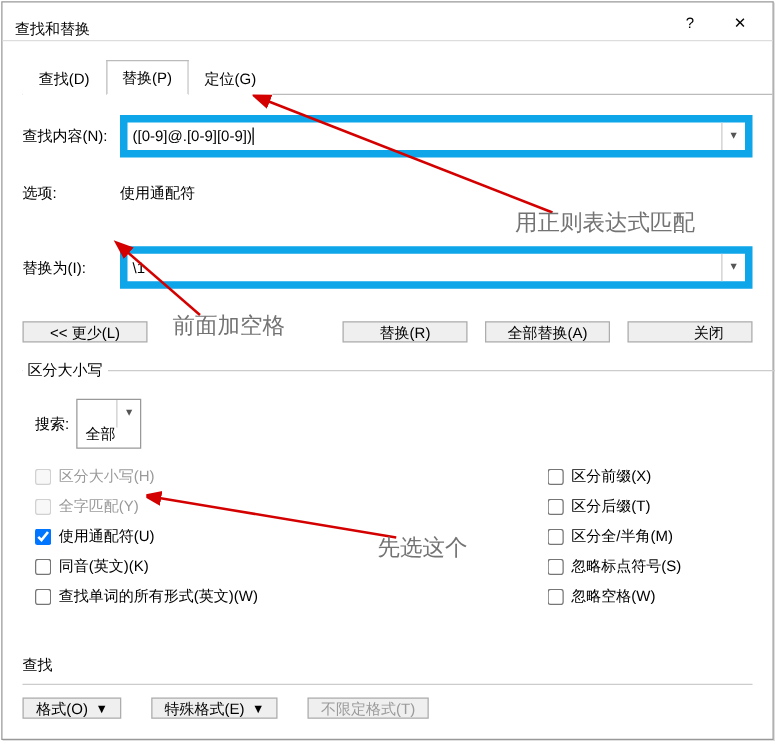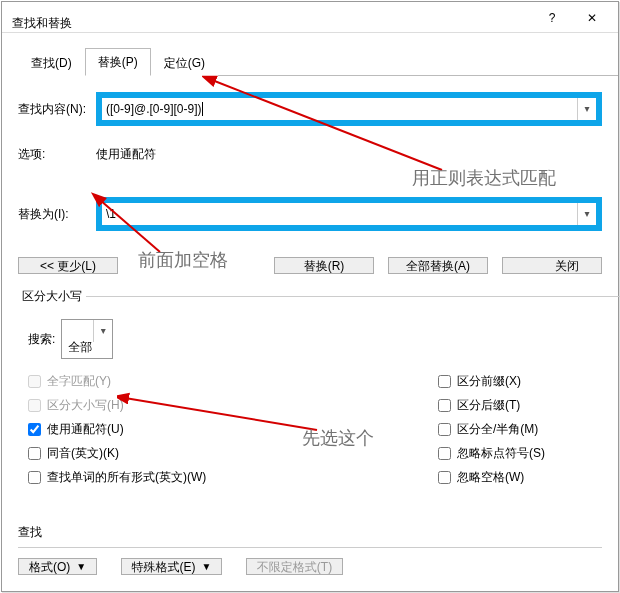"全字匹配(Y)" label.chk { order: before "区分大小写(H)" -> after "区分大小写(H)" }
